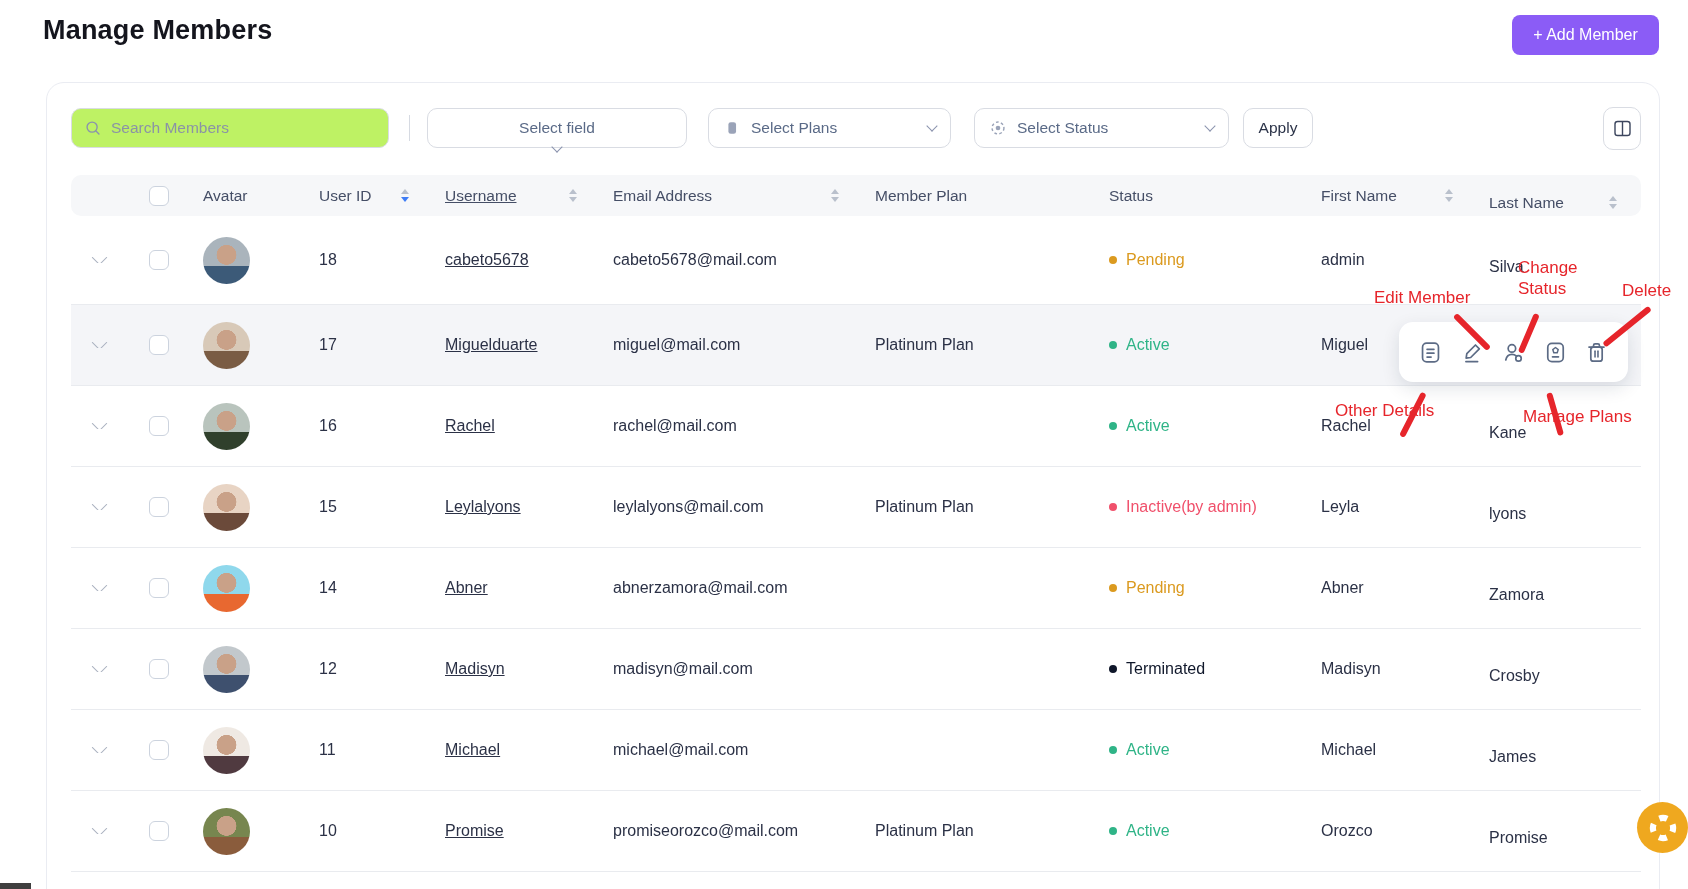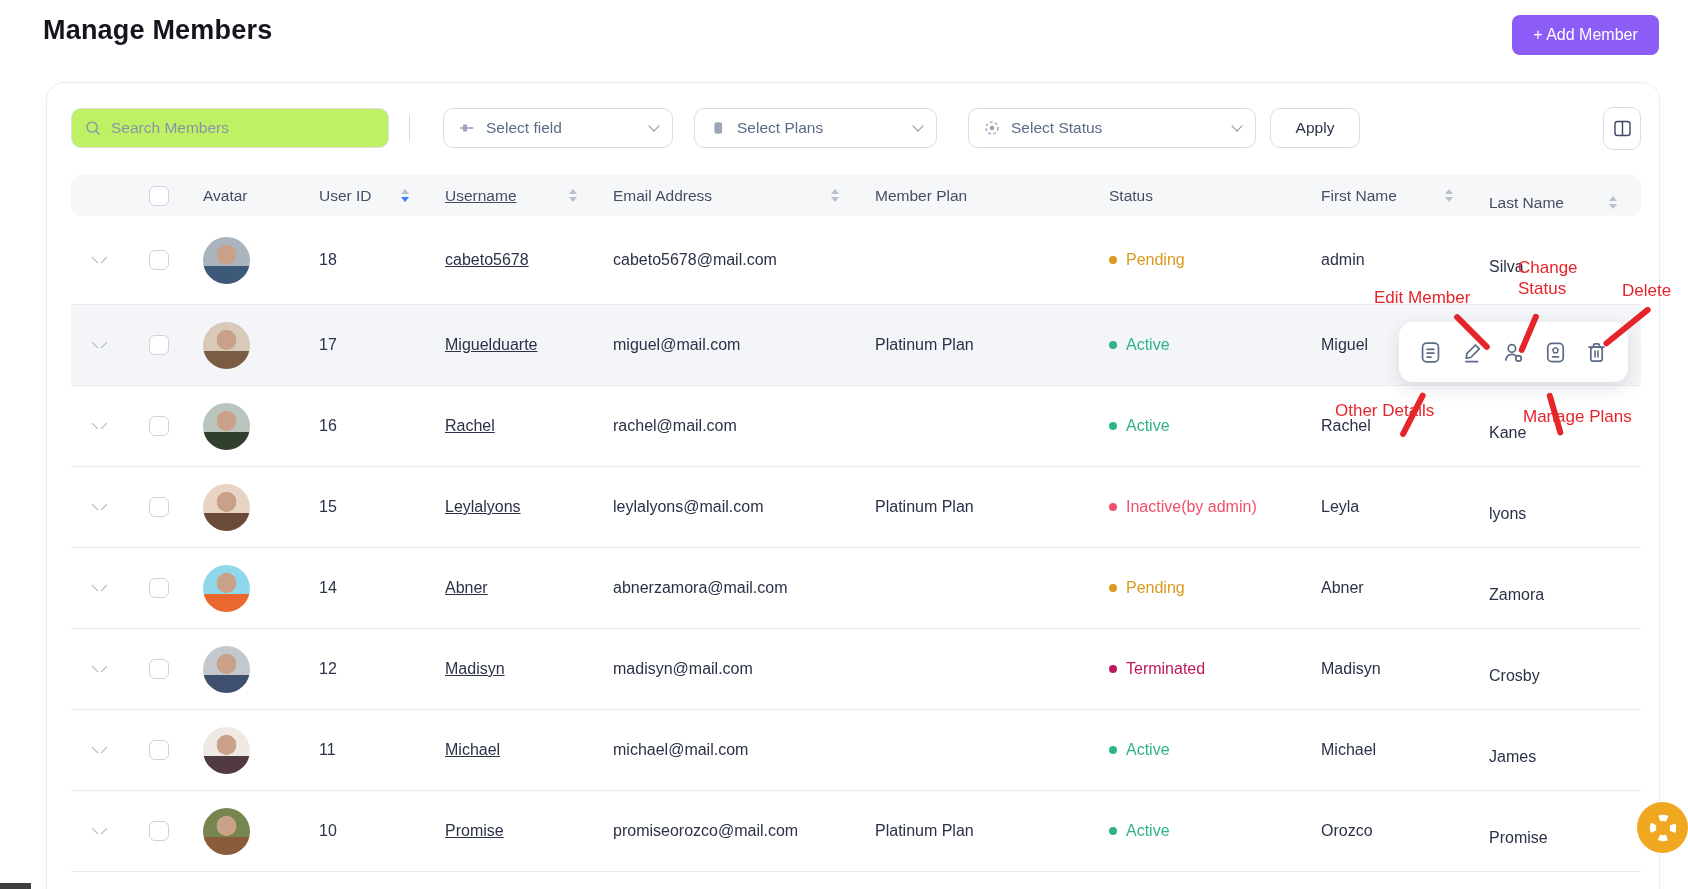"Select field" .drop-field { flex-direction: none -> column; margin-left: 33px -> 17px; width: 230px -> 260px }
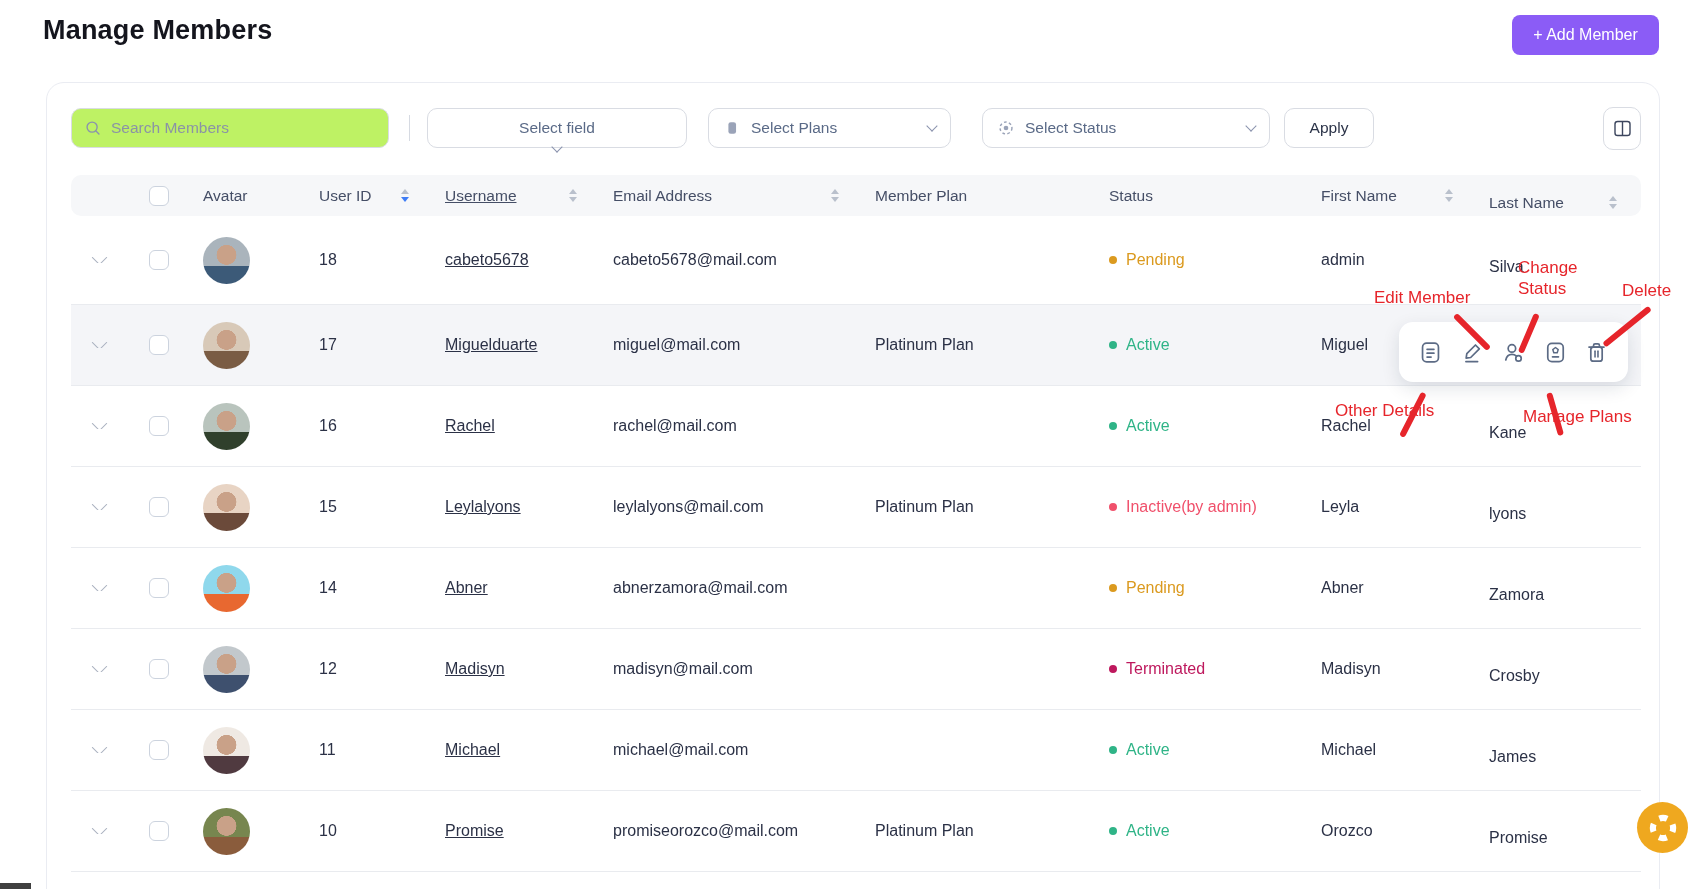"Select Status" .drop-status { margin-left: 31px -> 23px; width: 288px -> 255px }
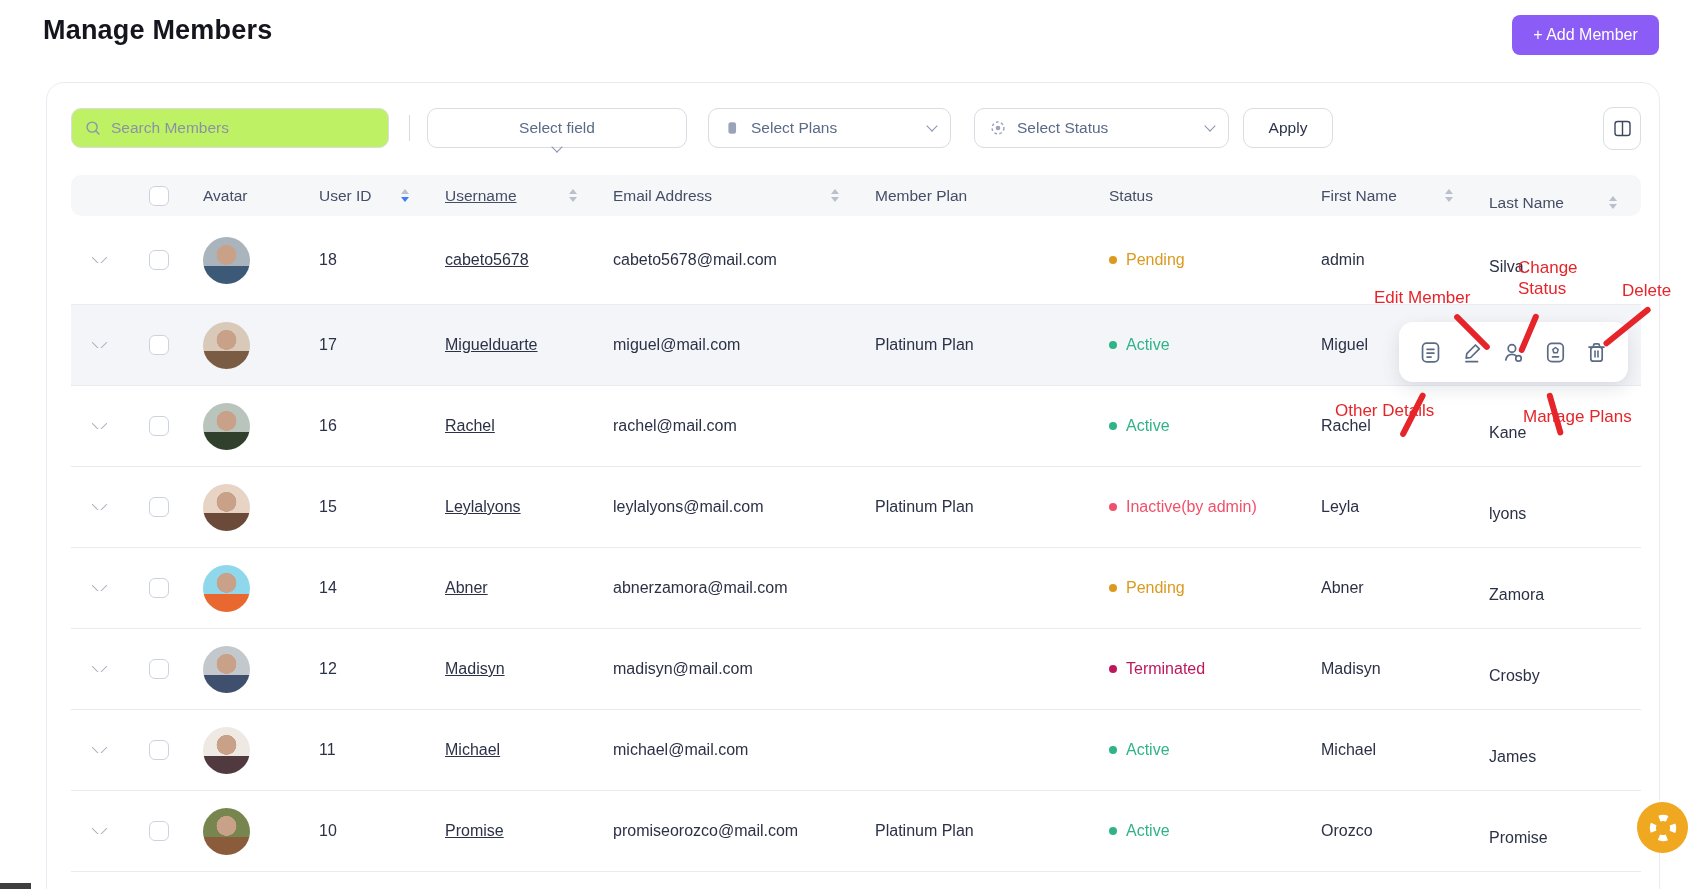"Apply" .apply-btn { width: 90px -> 70px }
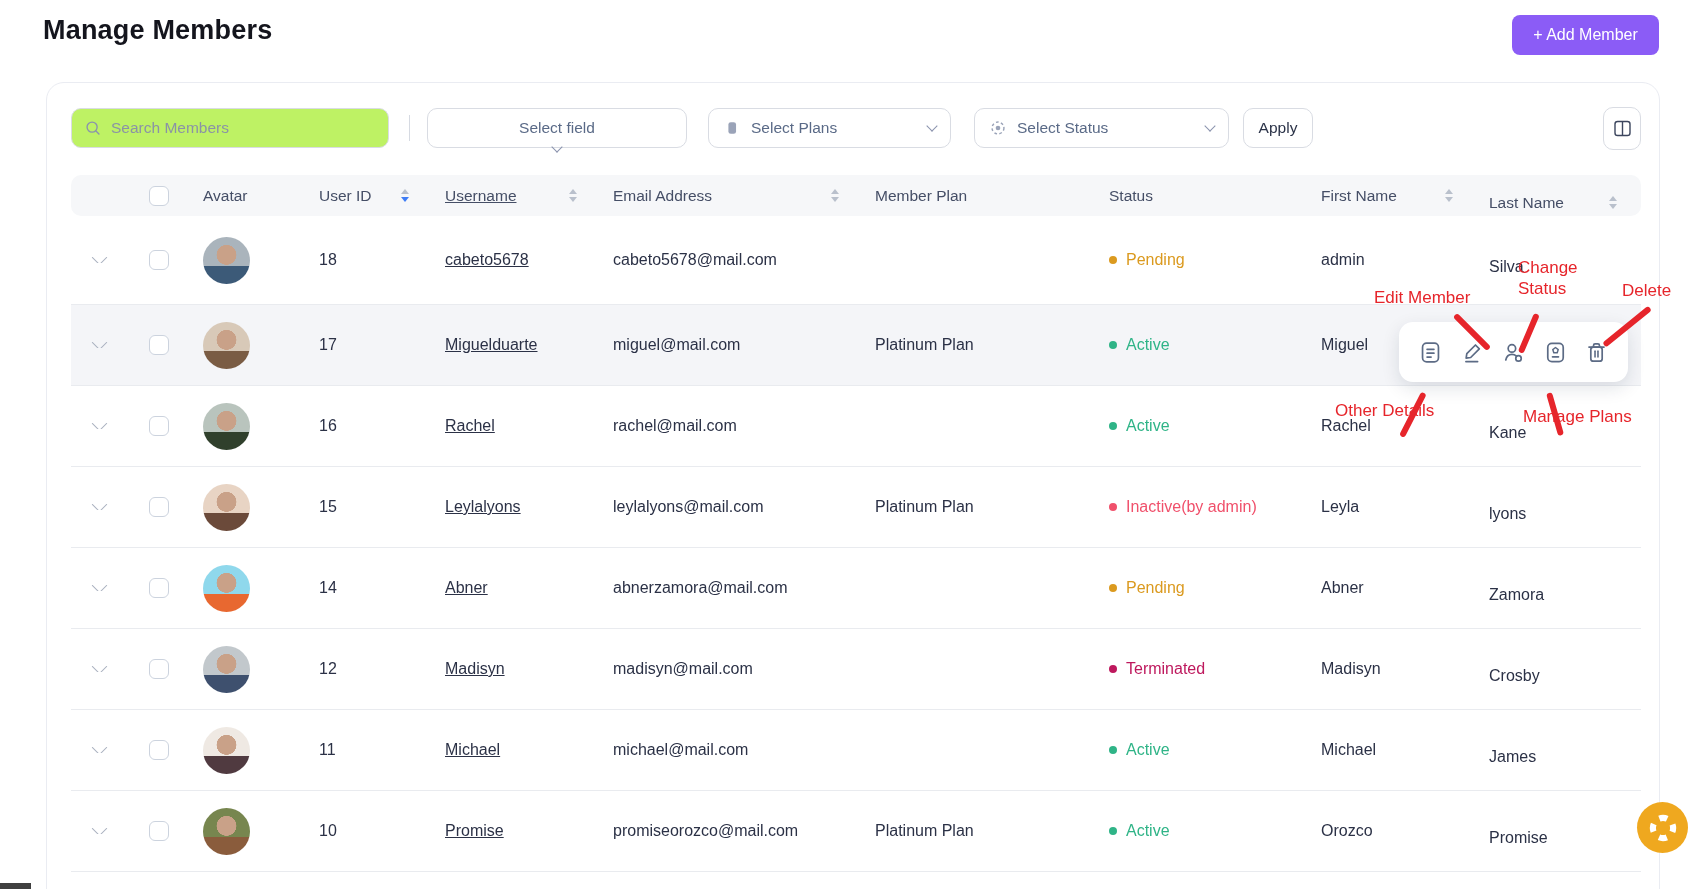"Terminated" div.cell { color: #be185d -> #0f172a }
